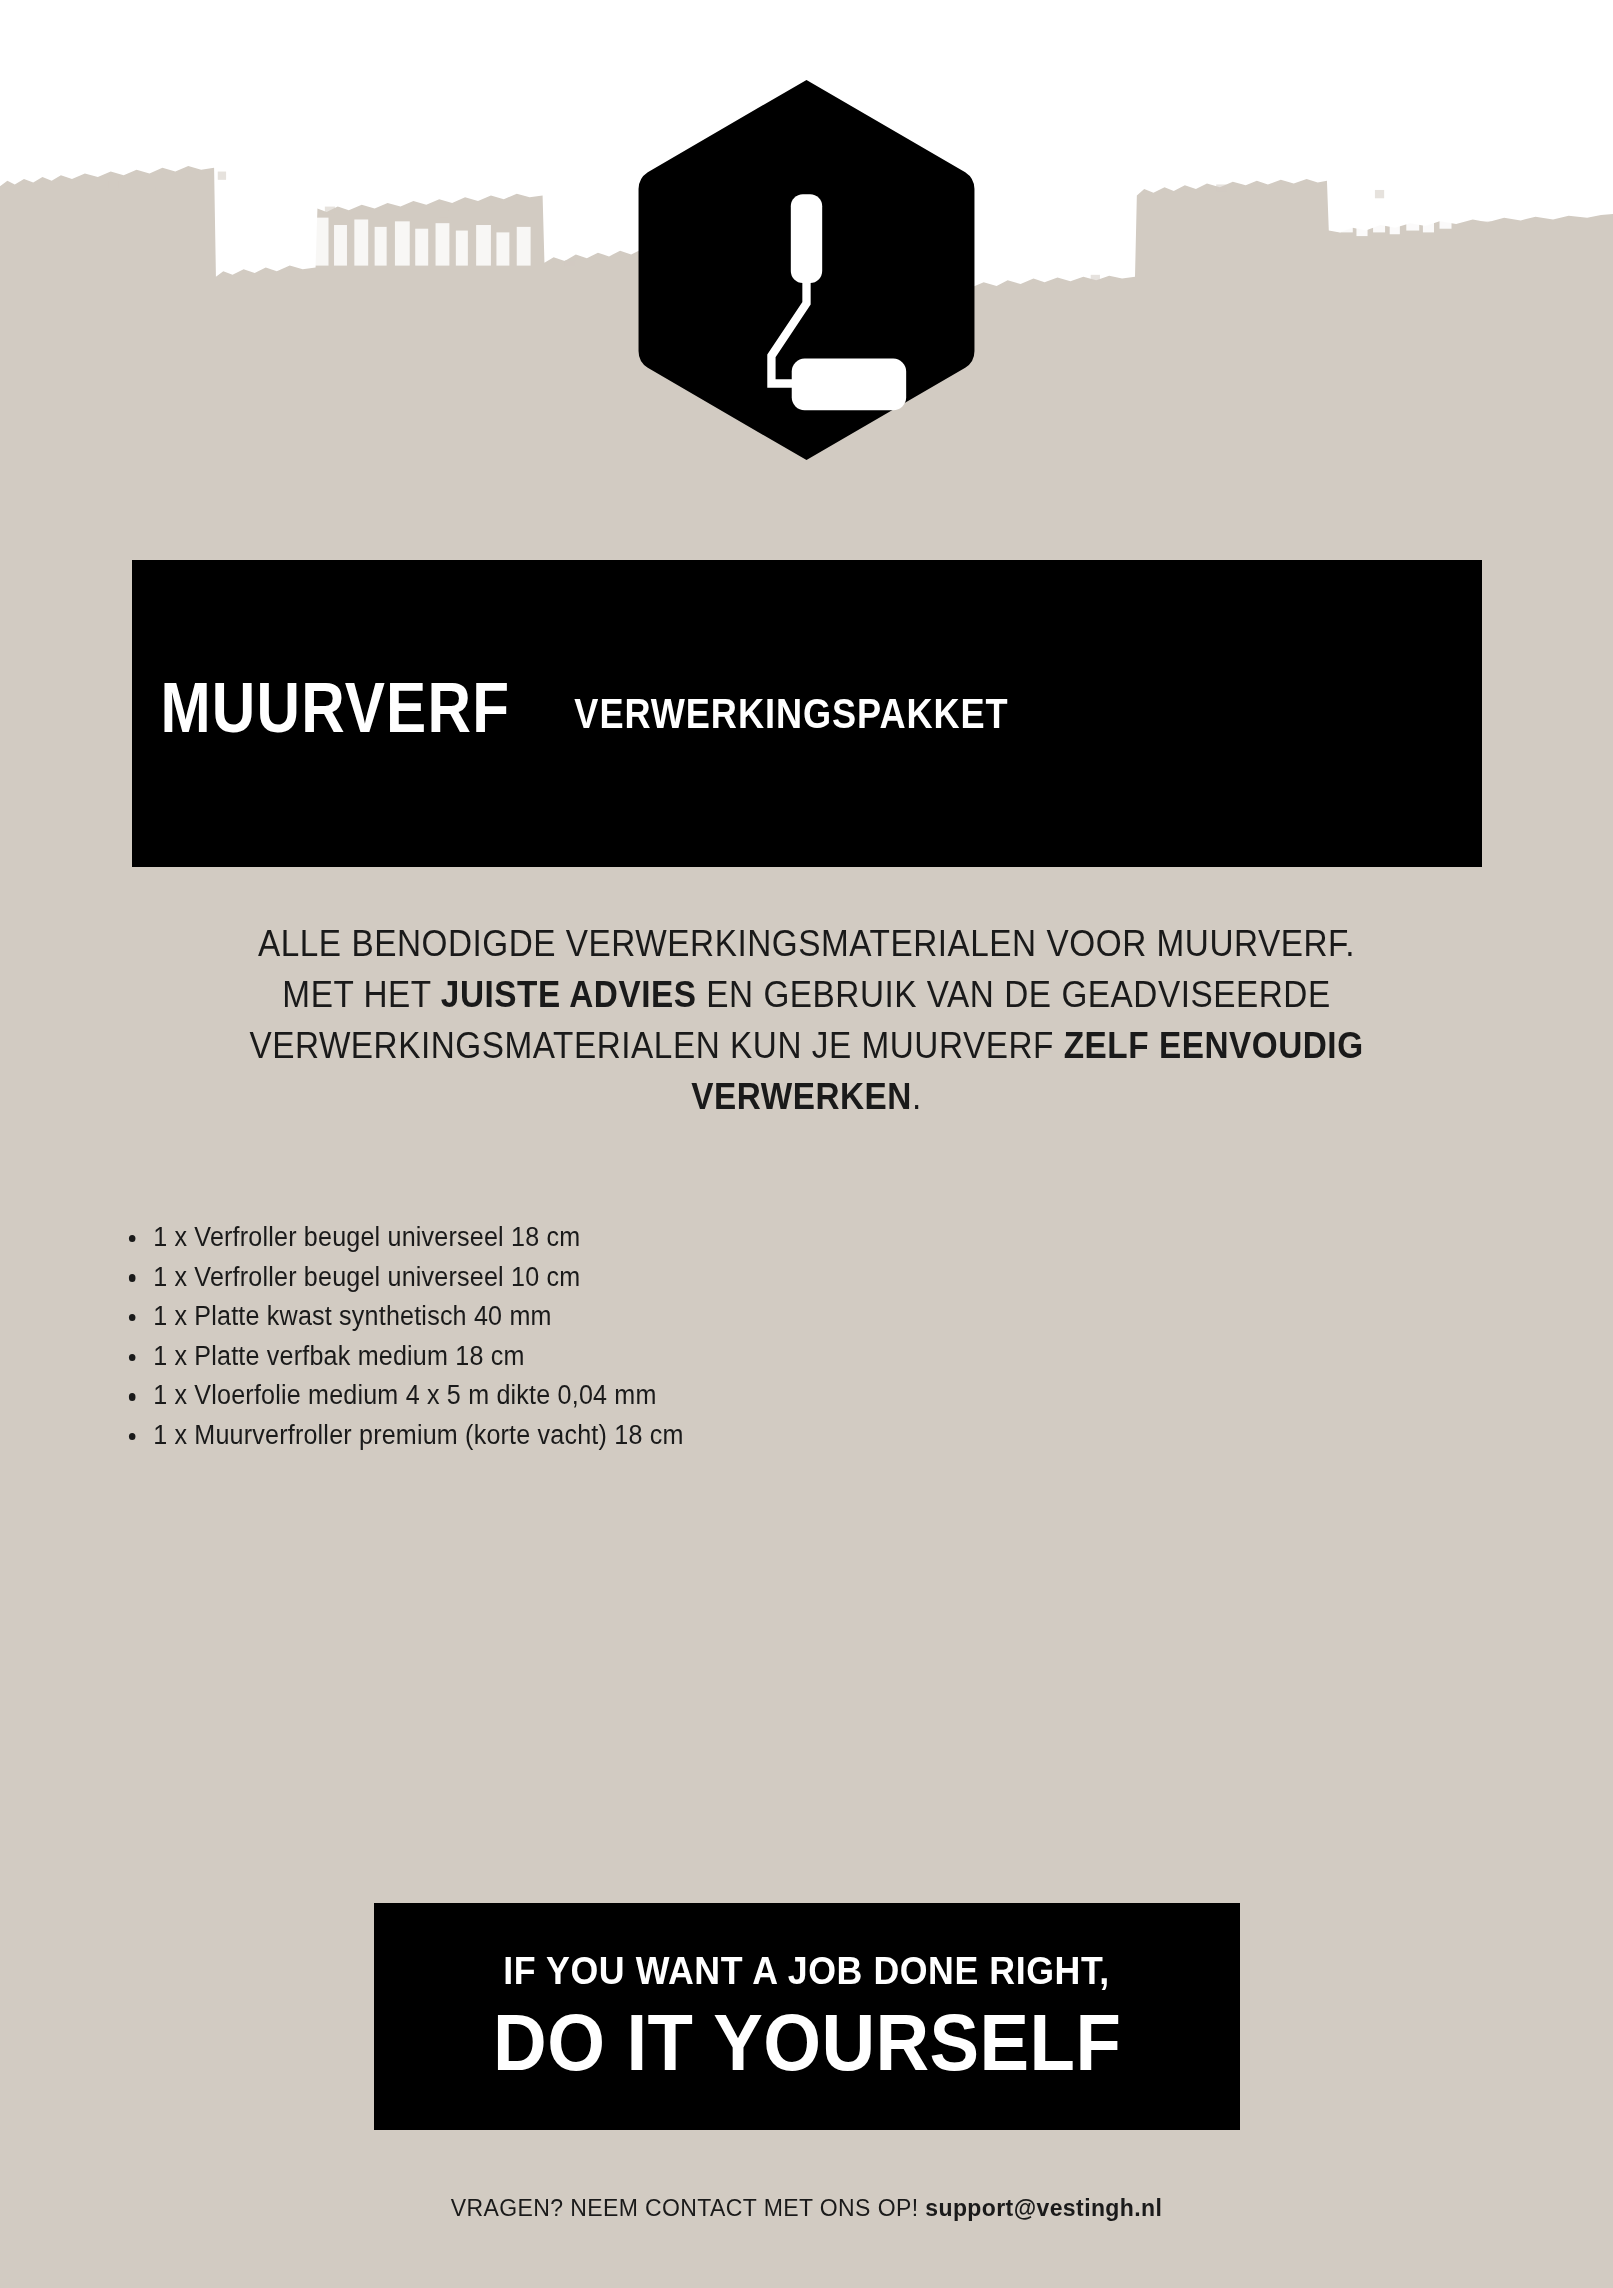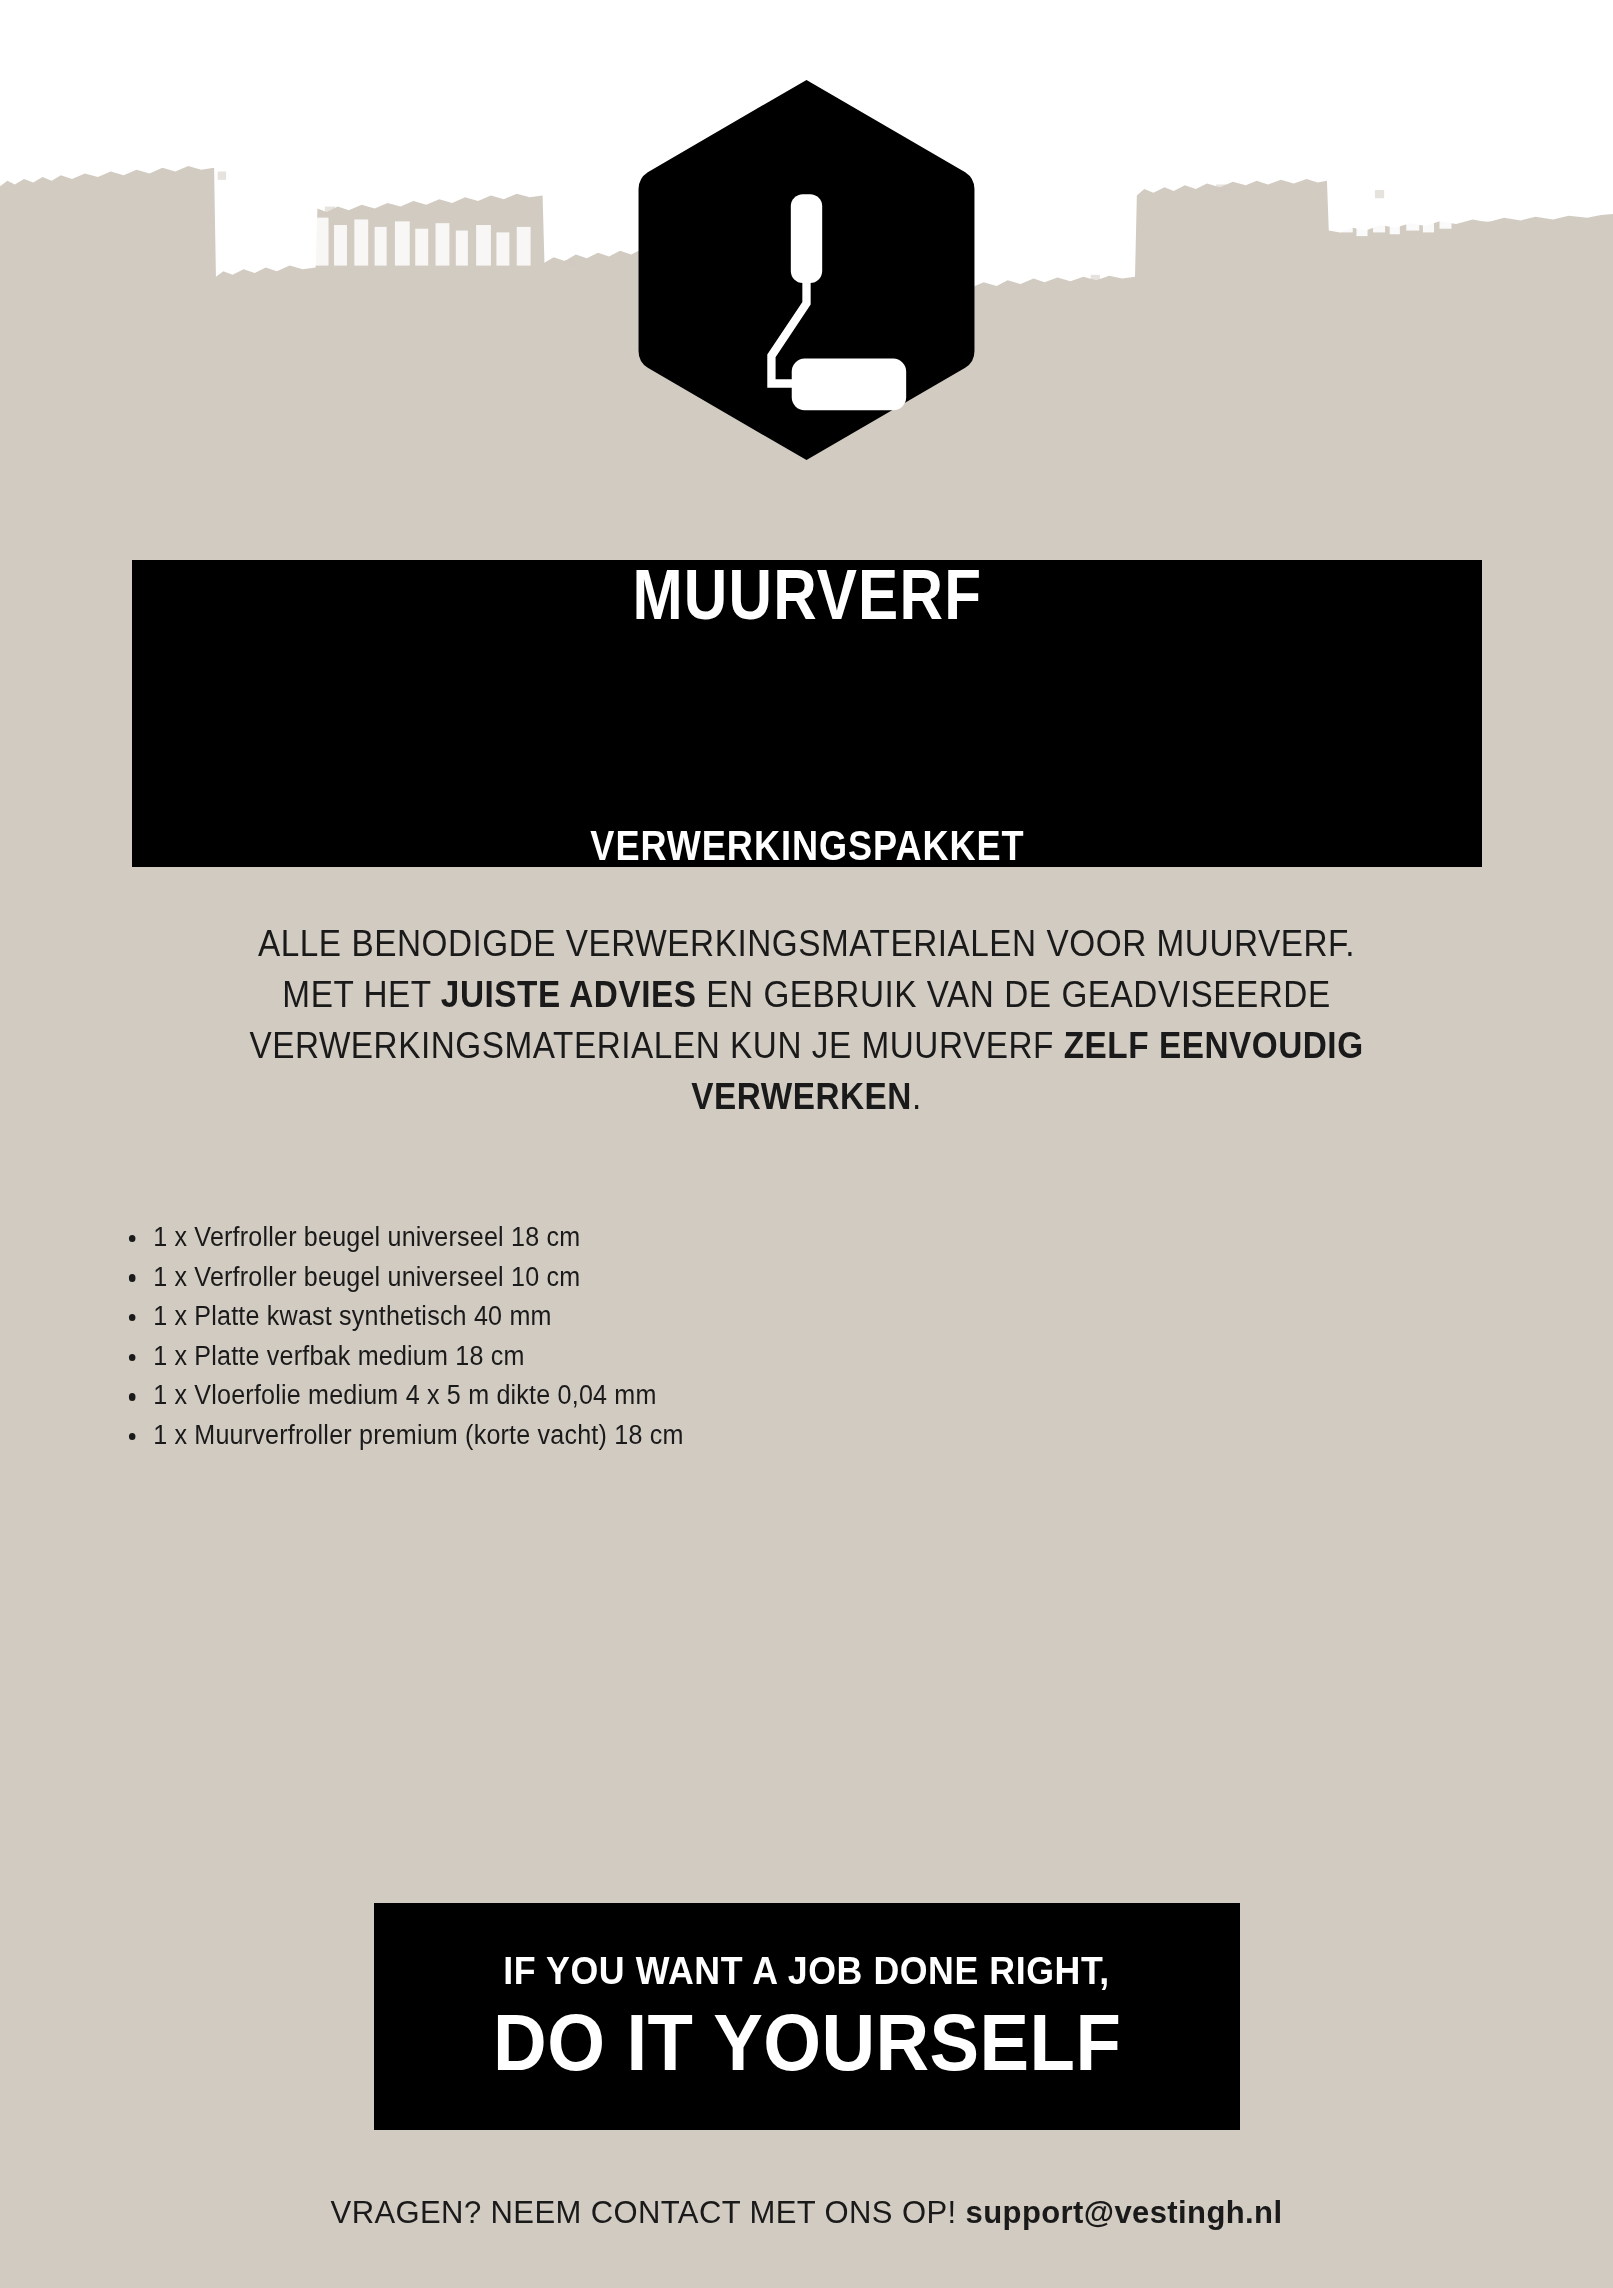"MUURVERF" #title-box { flex-direction: column -> row; justify-content: space-between -> flex-start }
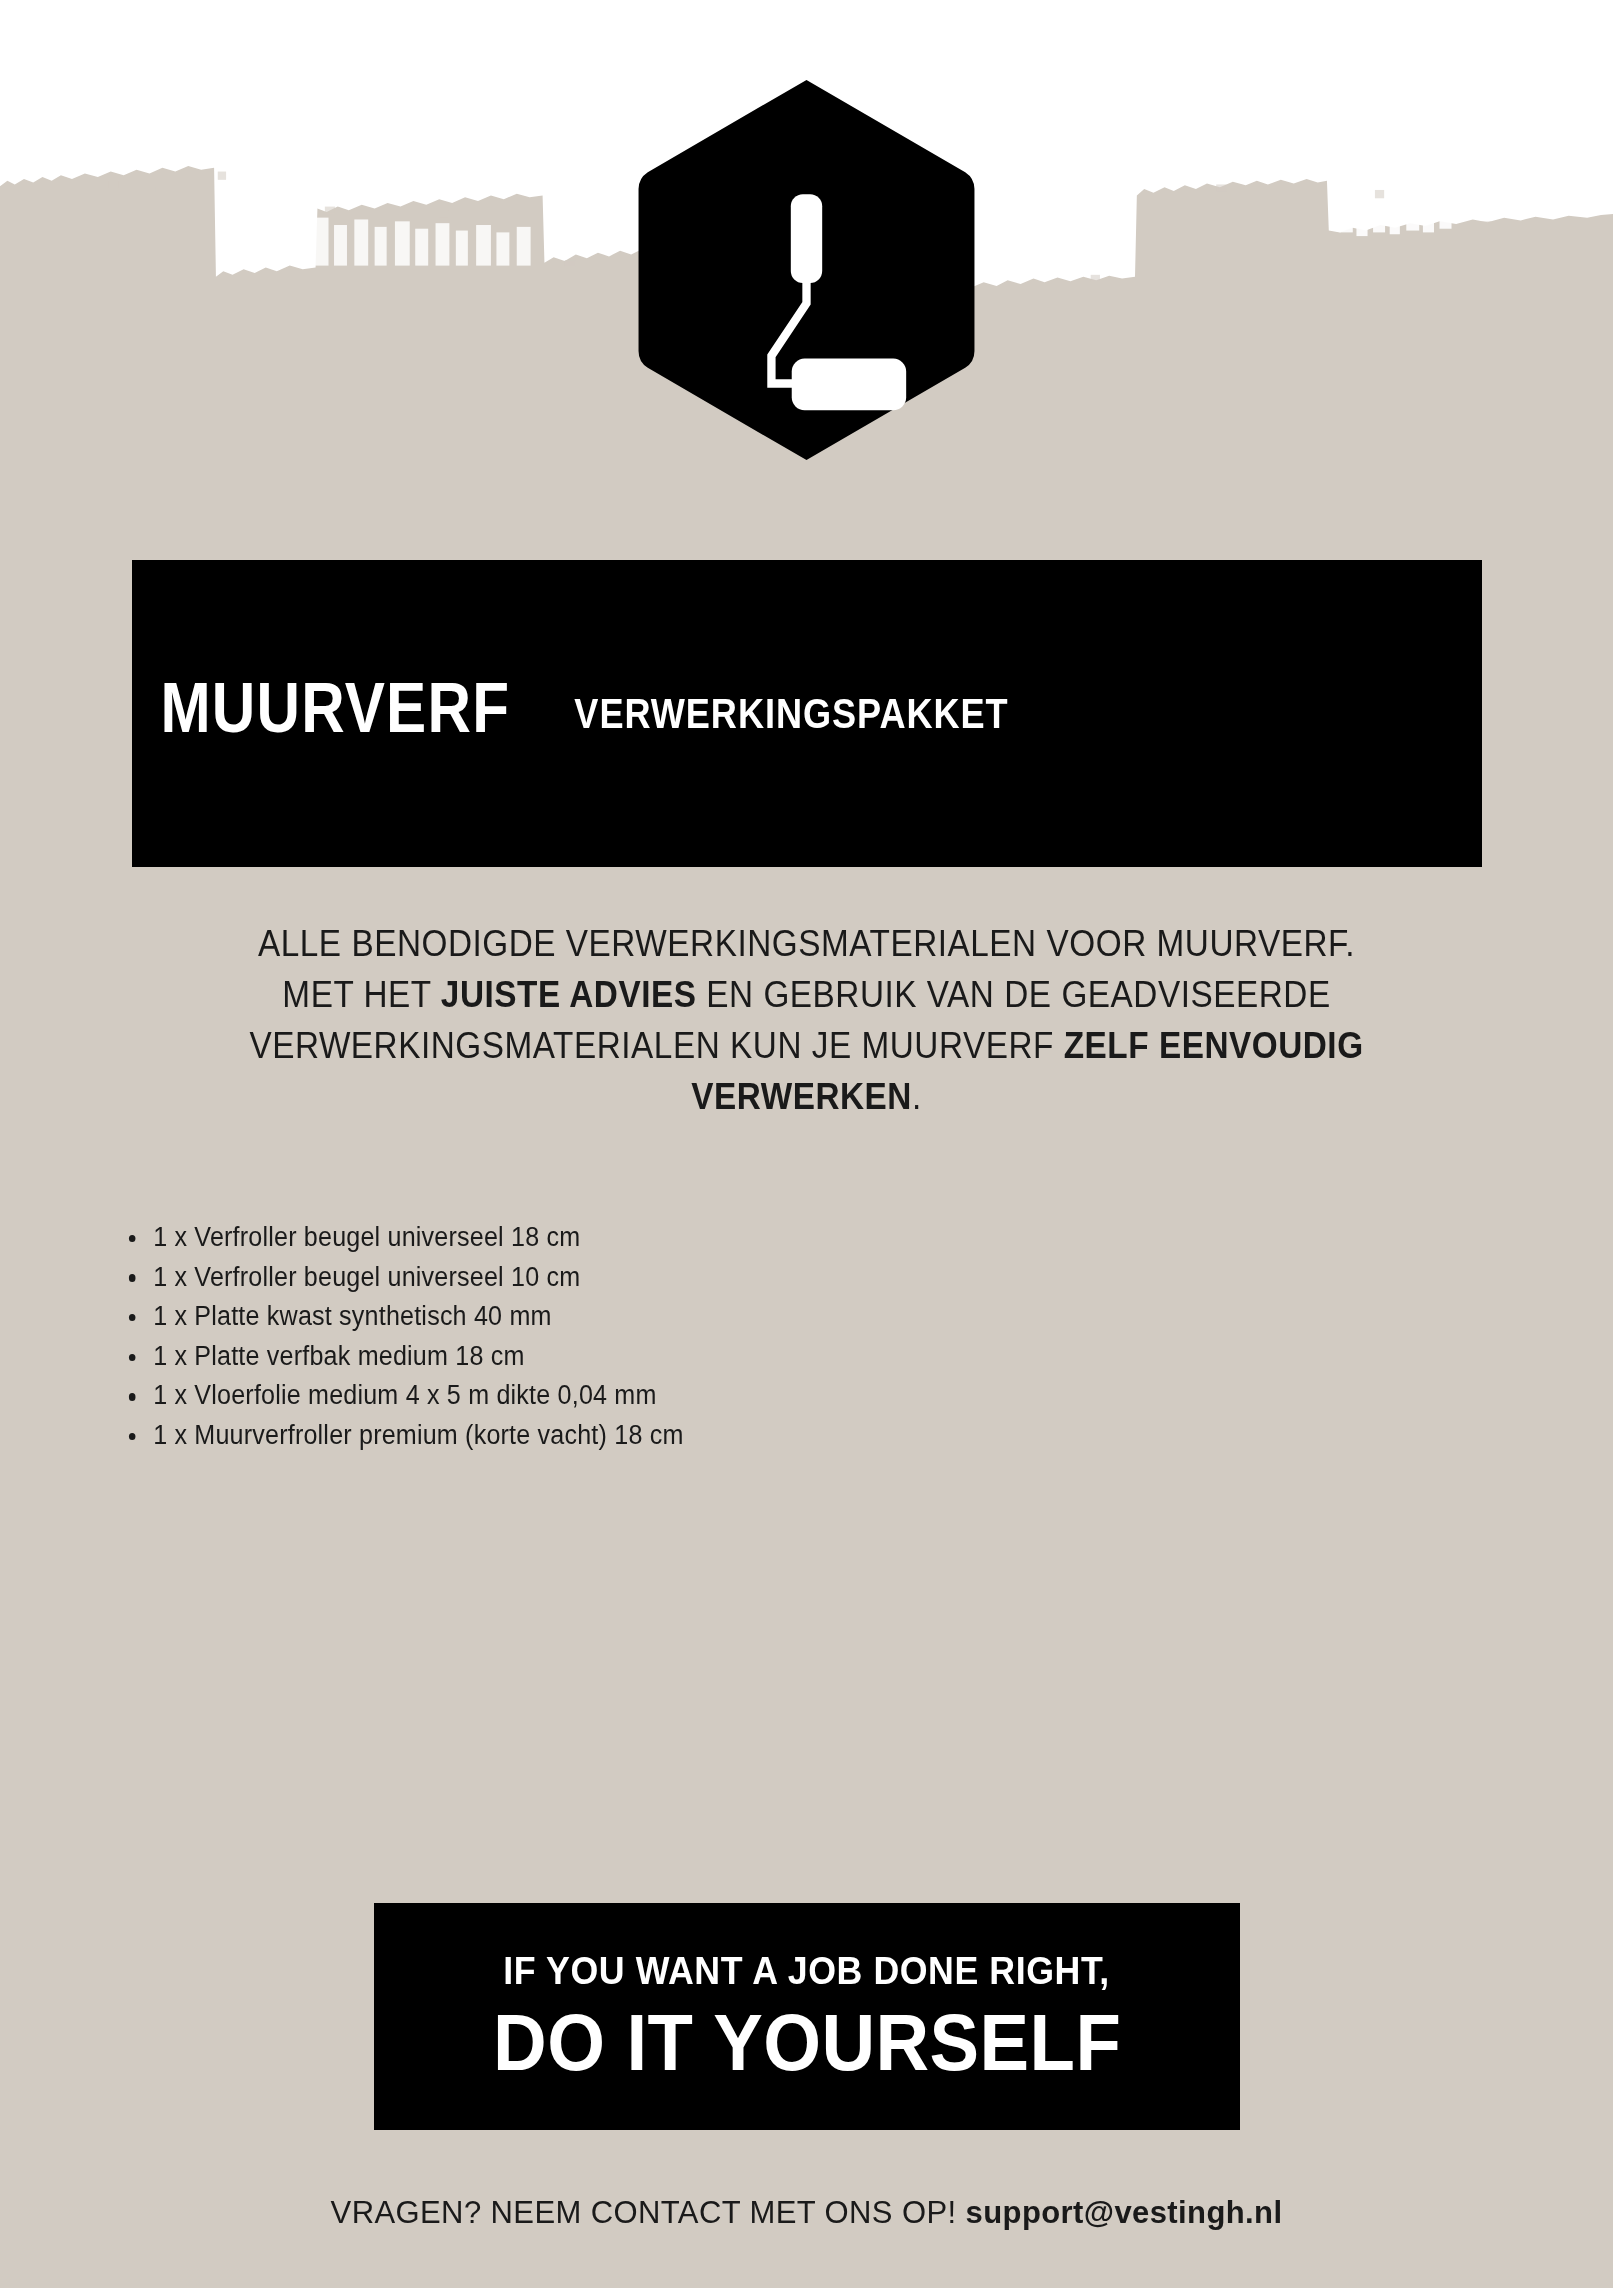"VRAGEN? NEEM CONTACT MET ONS" #footer { font-size: 31px -> 23px }
